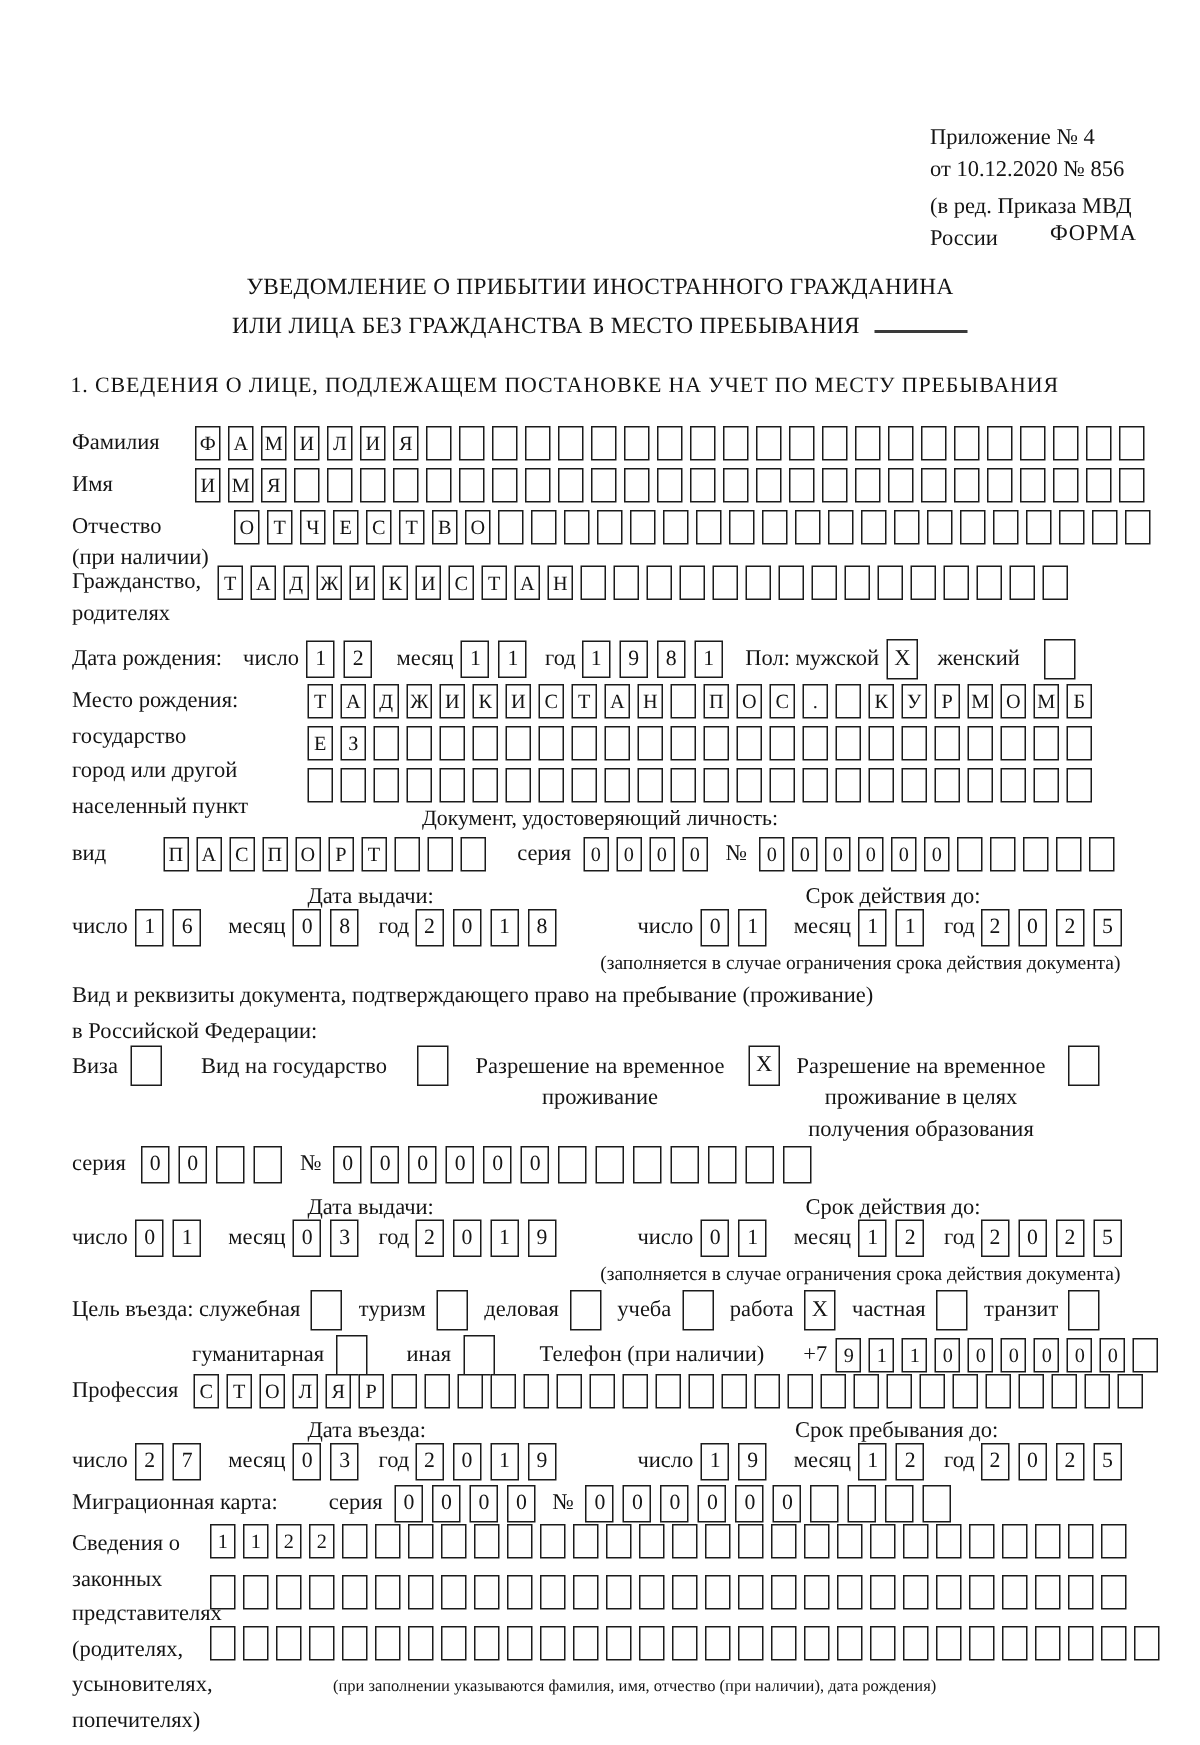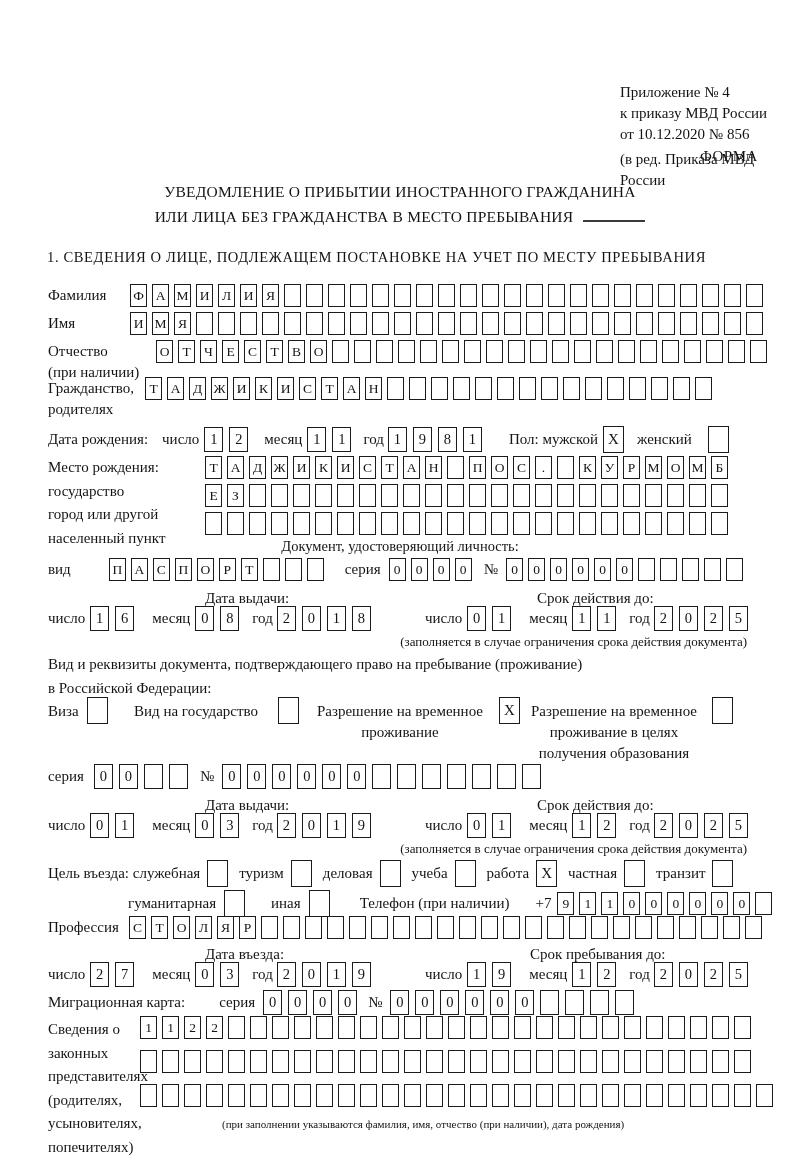"к приказу МВД России" div { html: <div>к приказу МВД России</div> -> none }
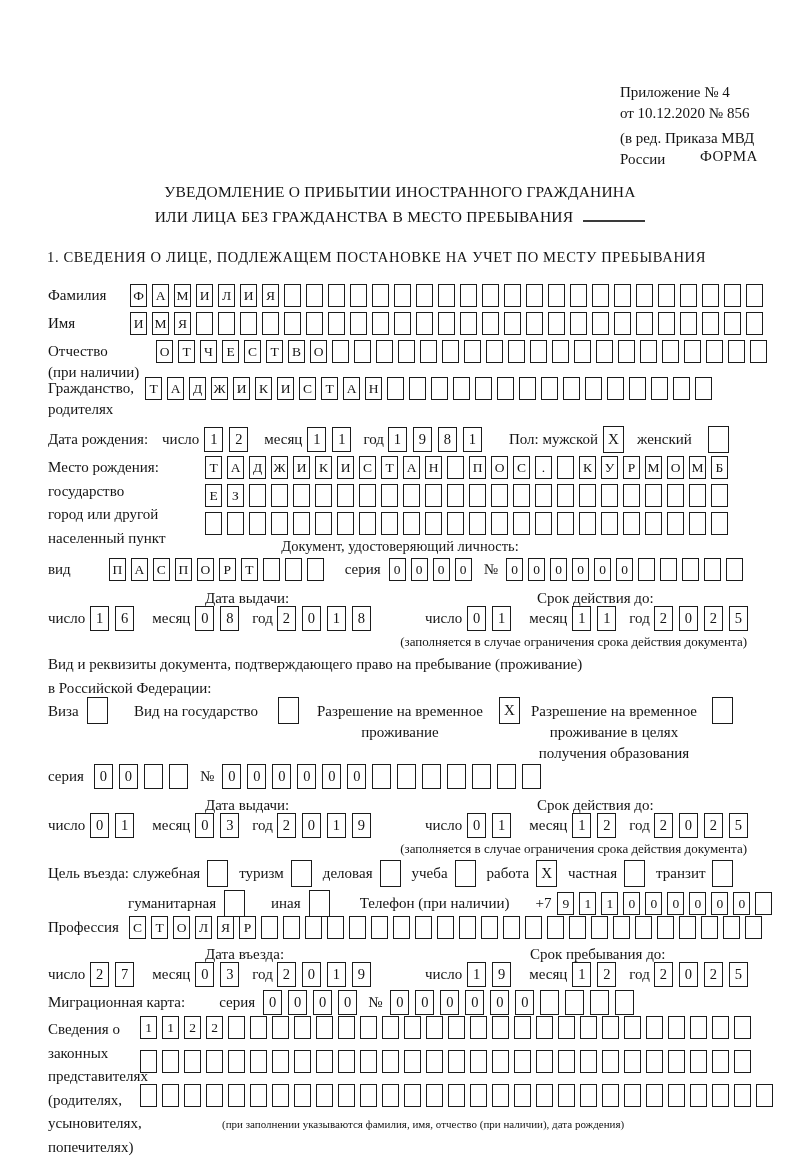"Пол: мужской" span.lb { margin-left: 12px -> none }
